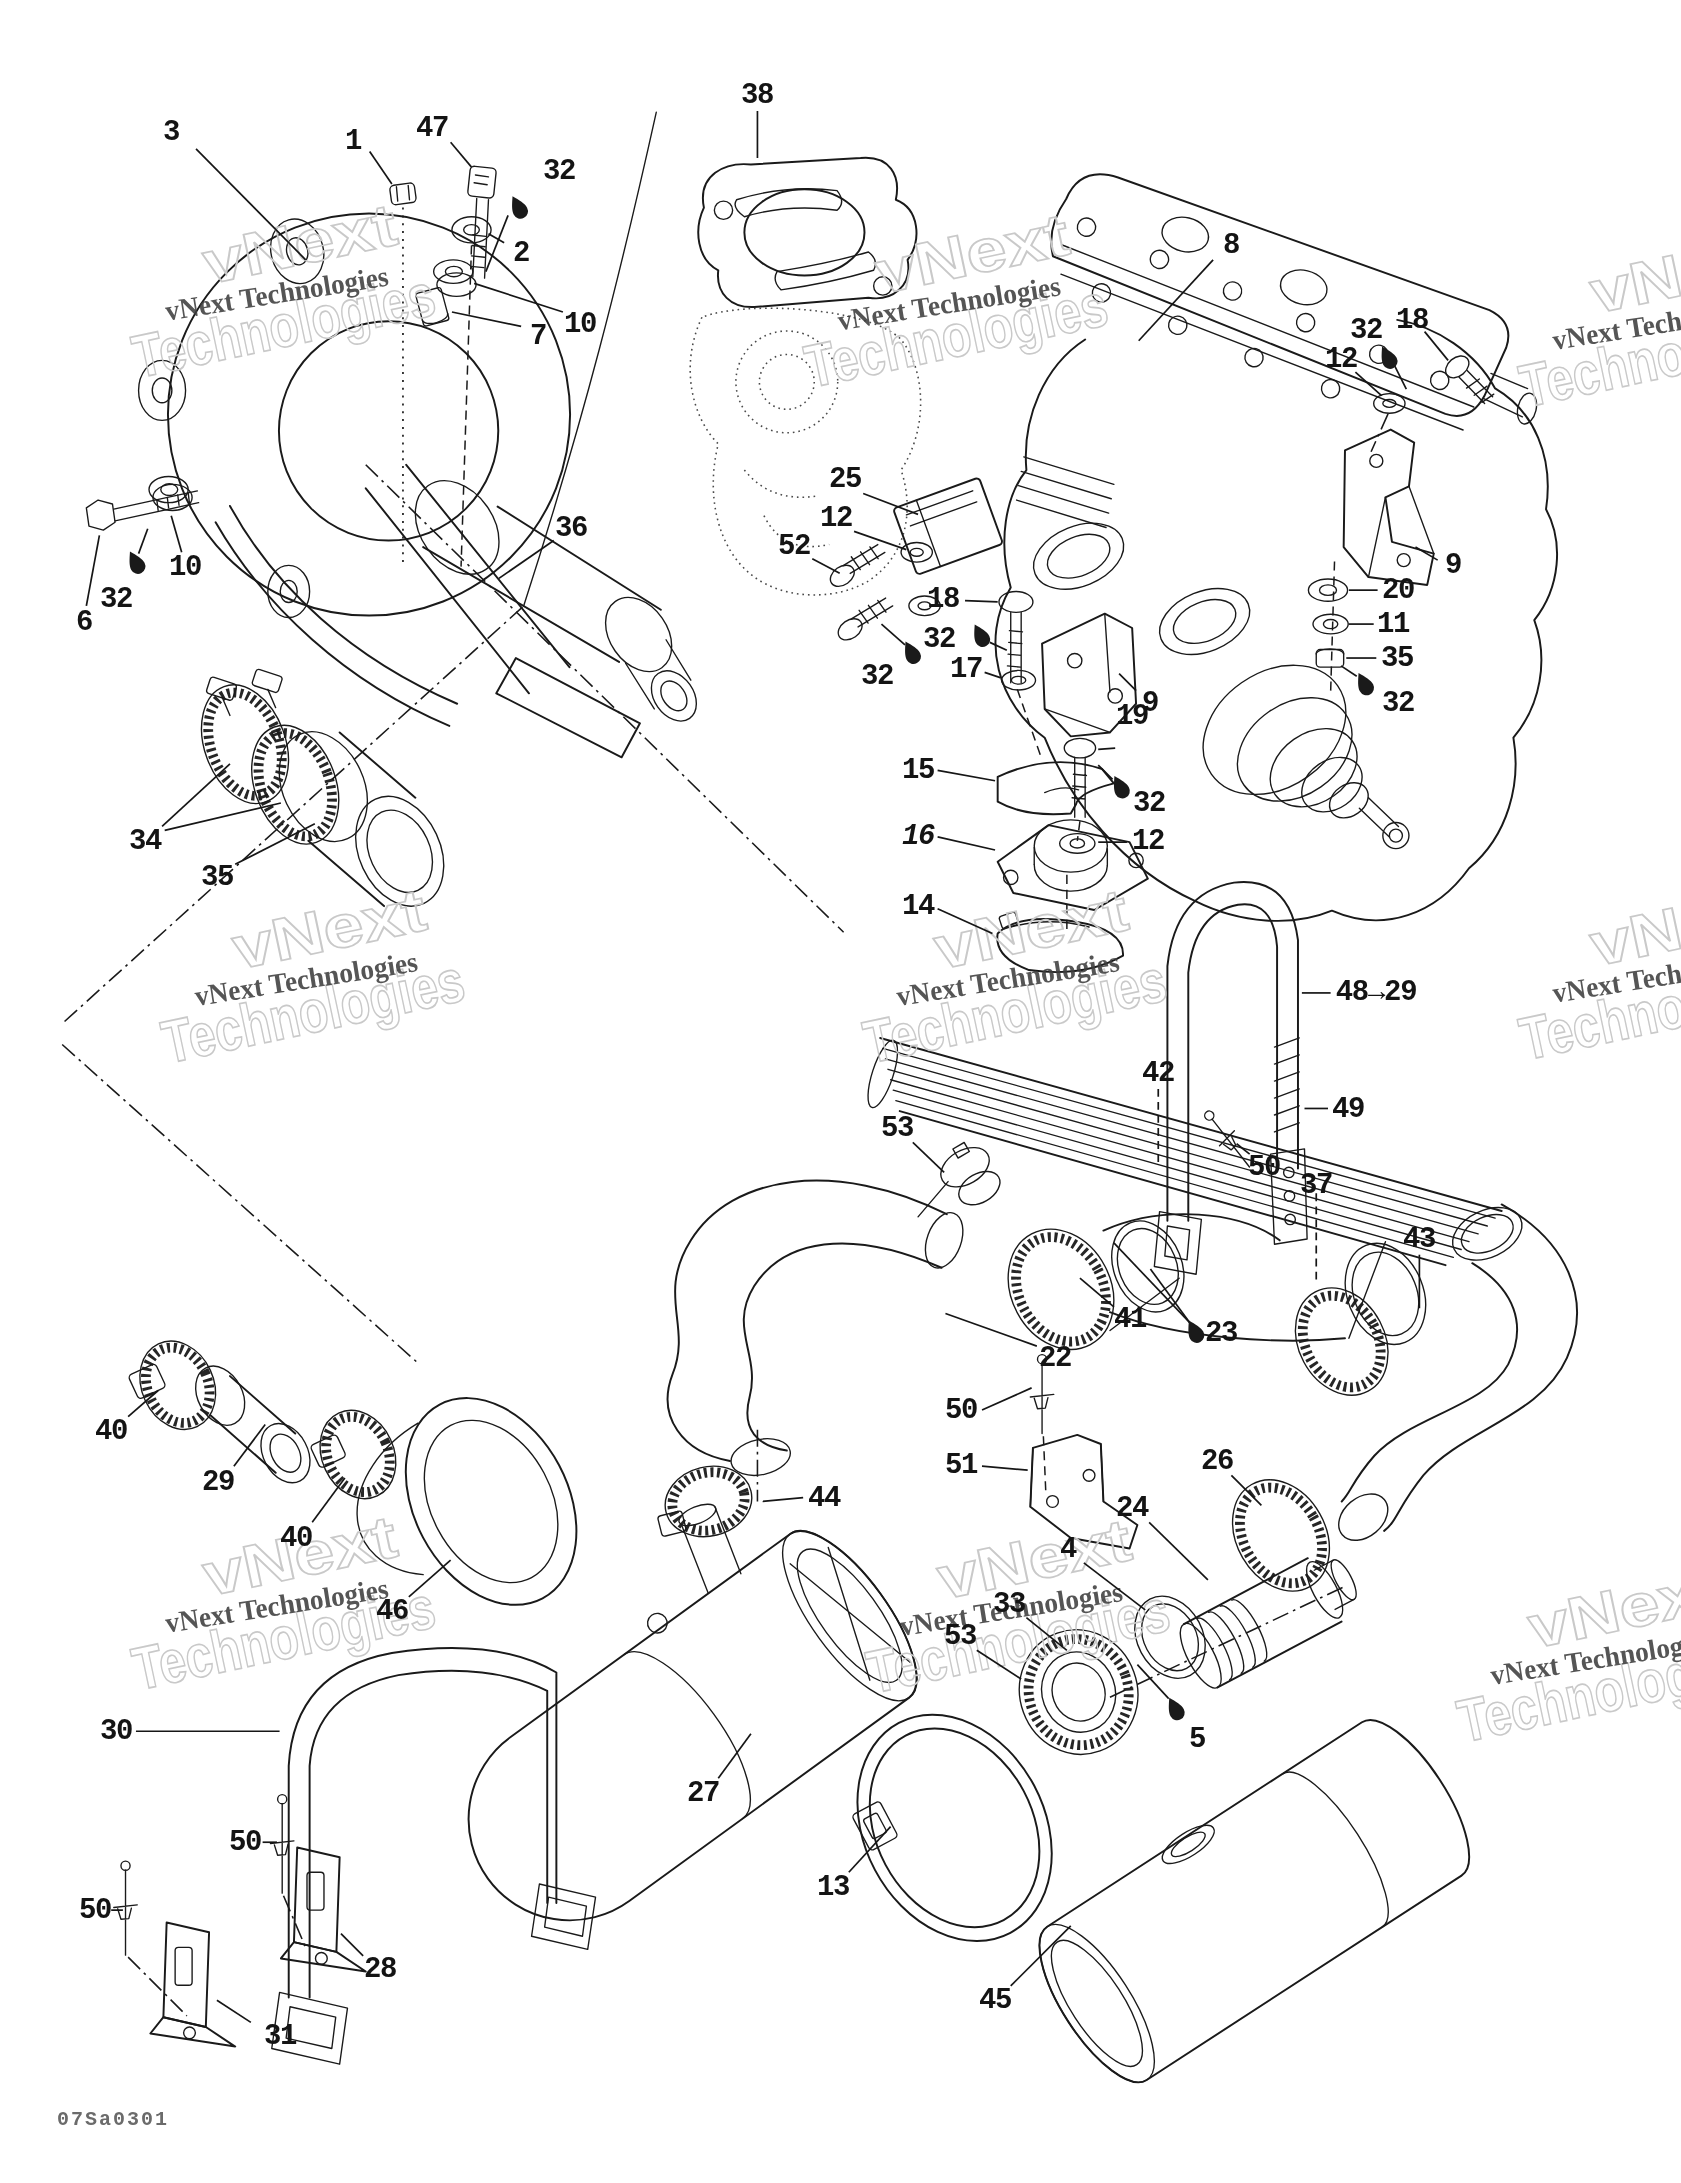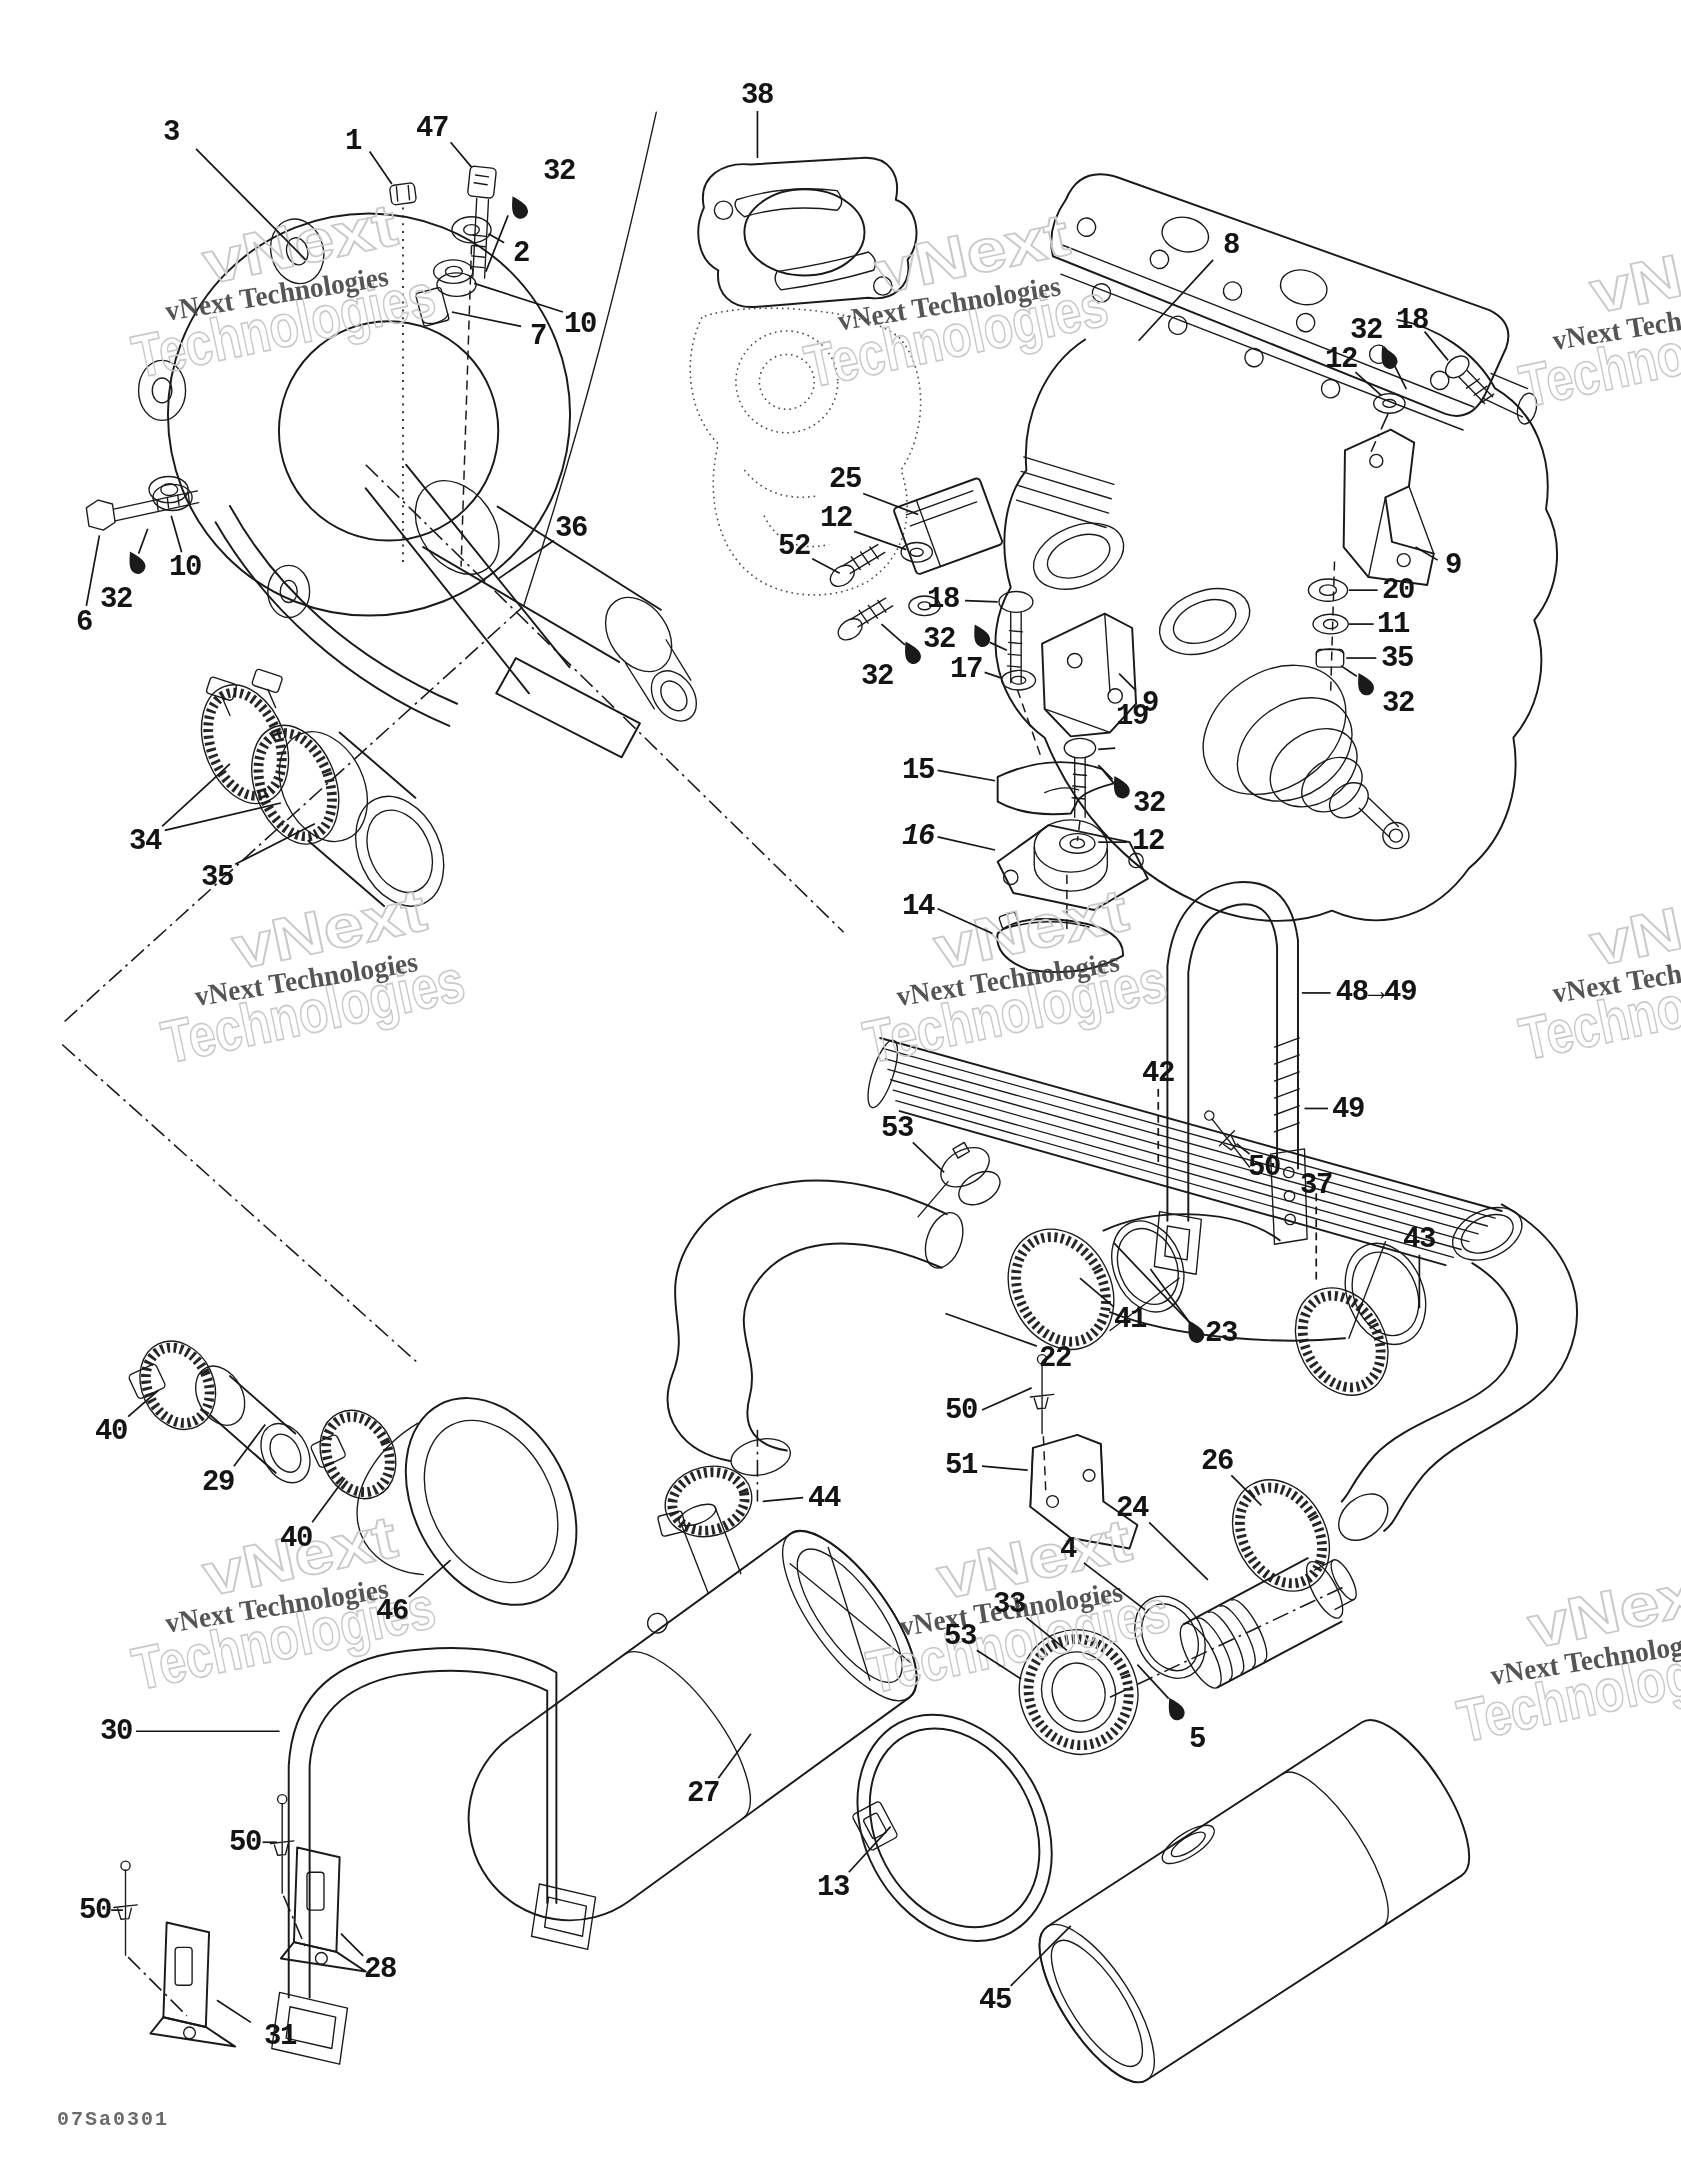"48→49" div.callout { text: 49 -> 29 }
